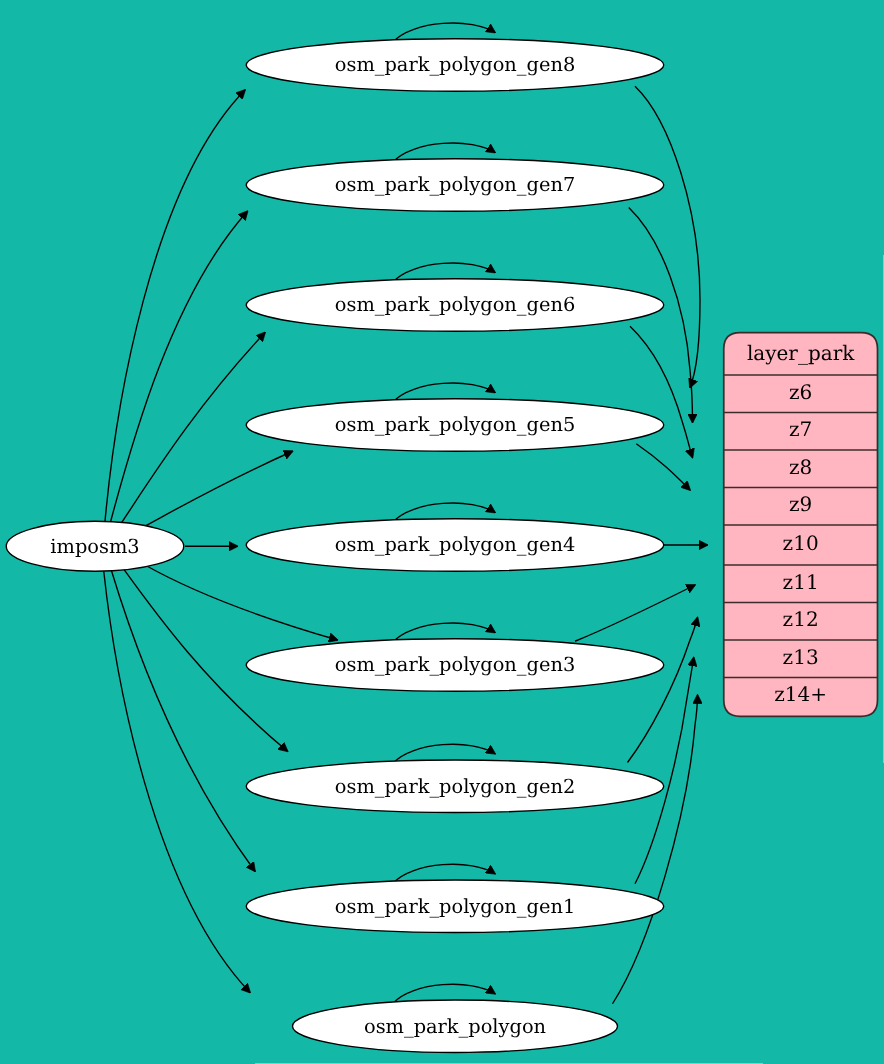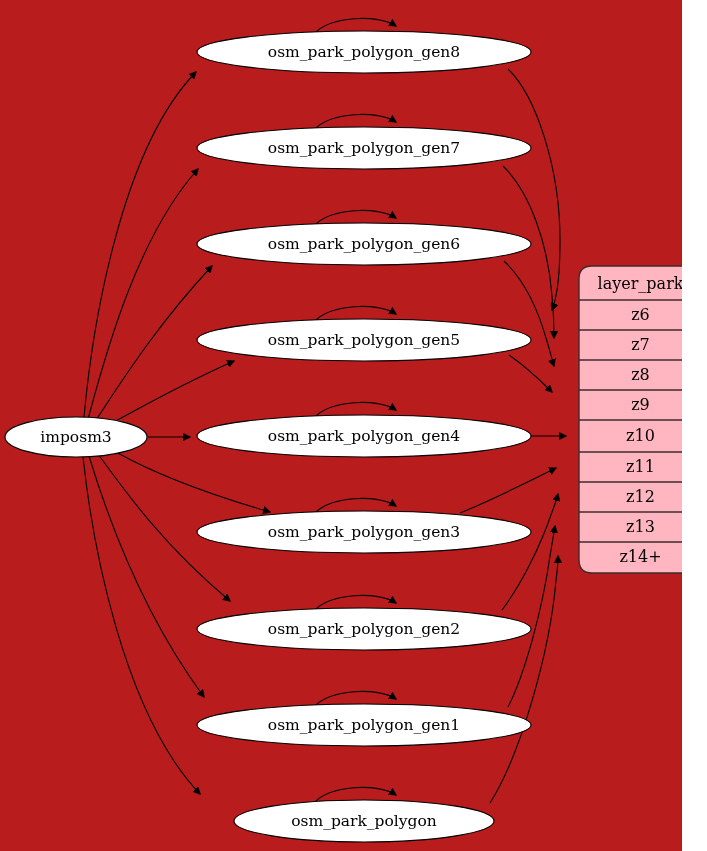"osm_park_polygon_gen8" #stage { background: #b91c1c -> #14b8a6; padding-left: 30px -> none; width: 652px -> 707px }
